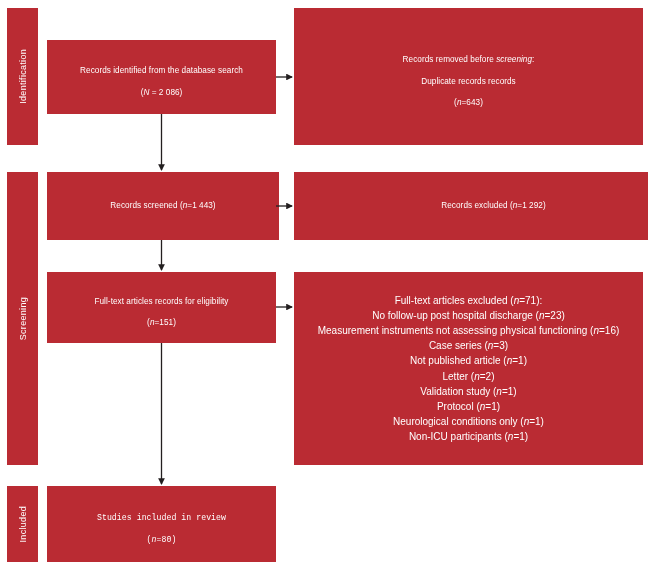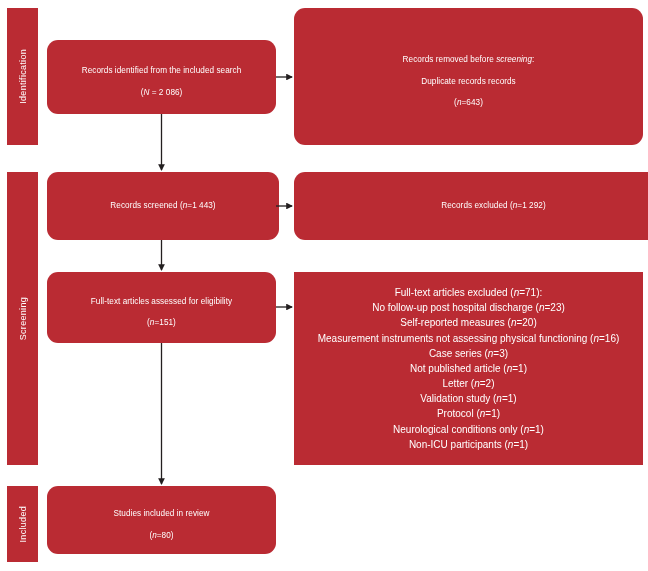"Records removed before screening:" .block { border-radius: 11px -> none }
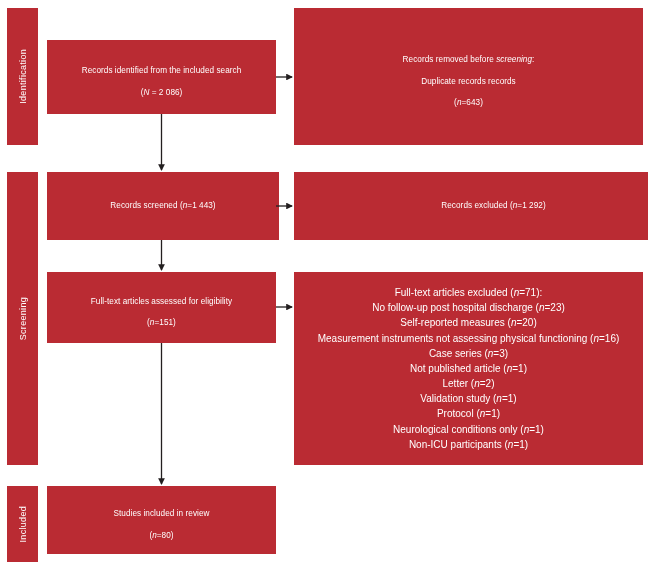"Records identified from the included" span { text: included -> database }
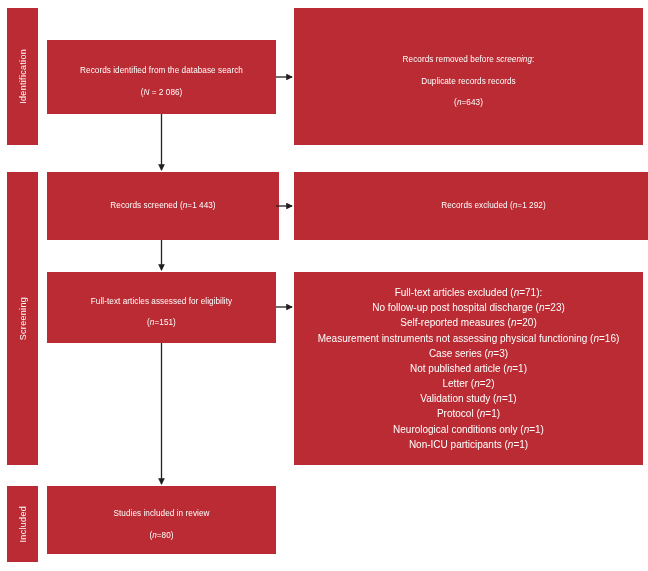"Full-text articles assessed for" span { text: assessed -> records }
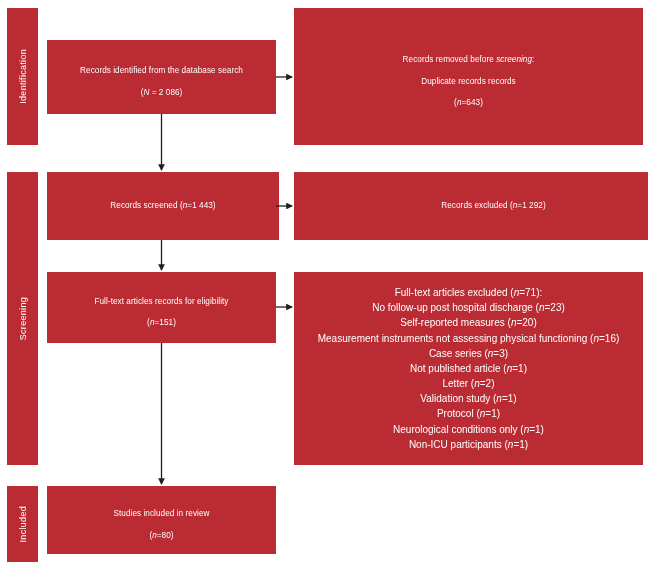"Self-reported measures (n=20)" li { html: <li>Self-reported measures (<i>n</i>=20)</li> -> none }
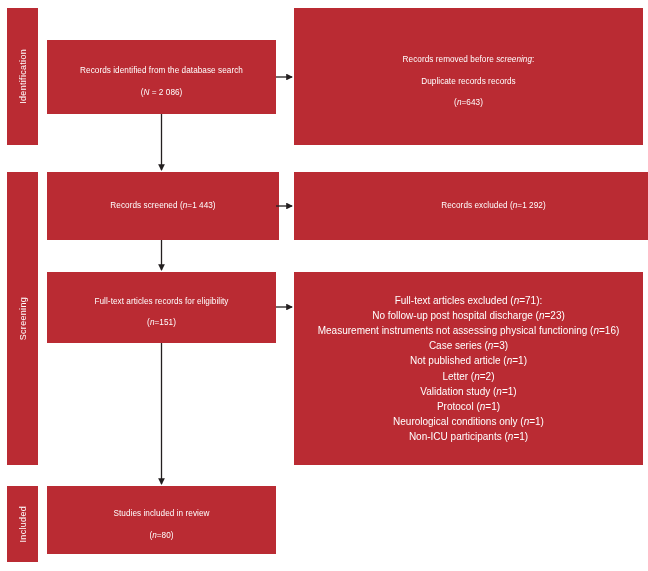"Studies included in review" div.block { font-family: none -> Liberation Mono, monospace; height: 68px -> 76px }
